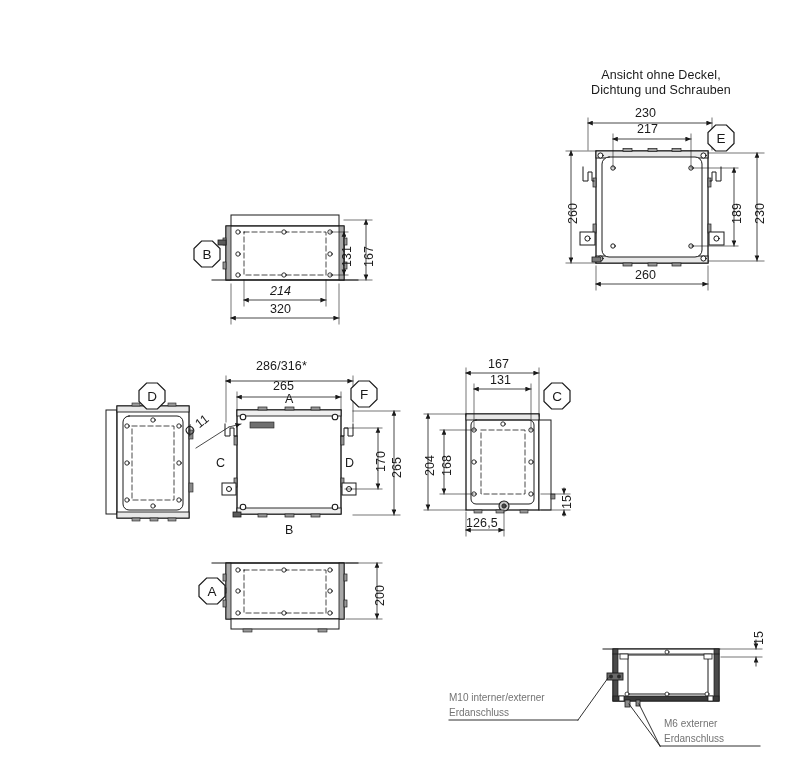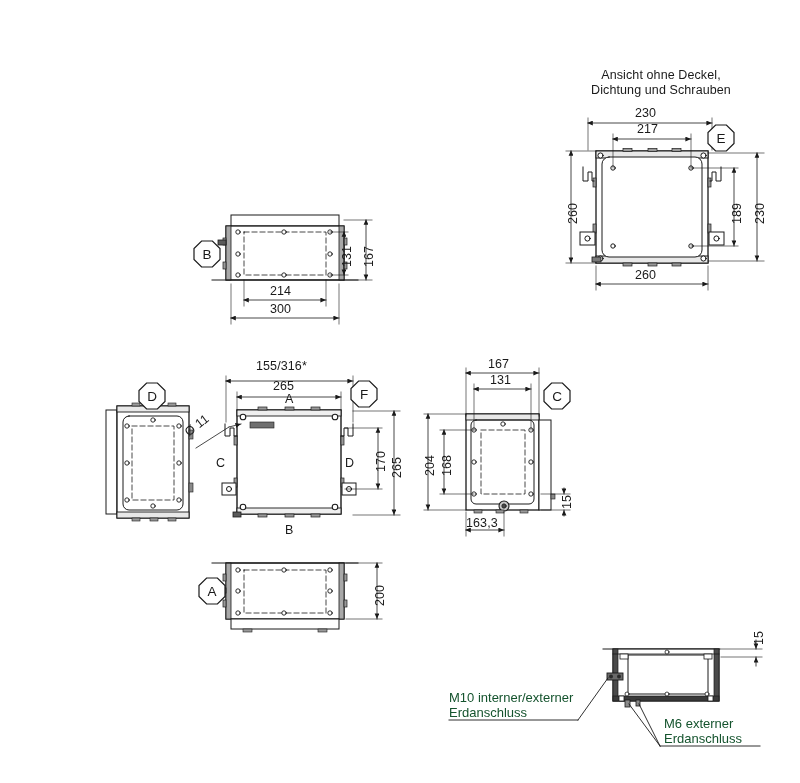"214" div.dimtxt { font-style: none -> italic }
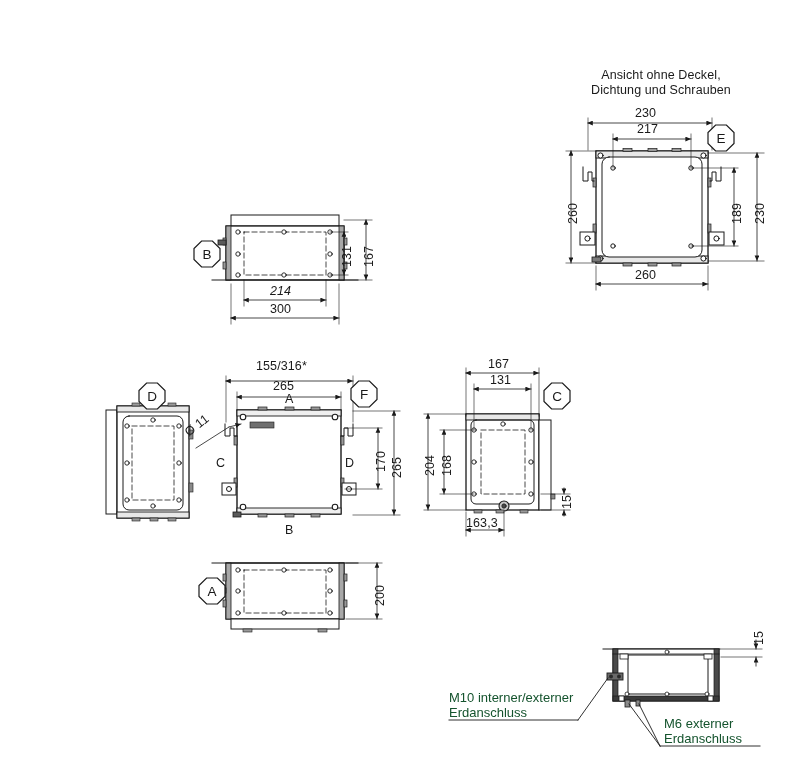"300" div.dimtxt { text: 300 -> 320 }
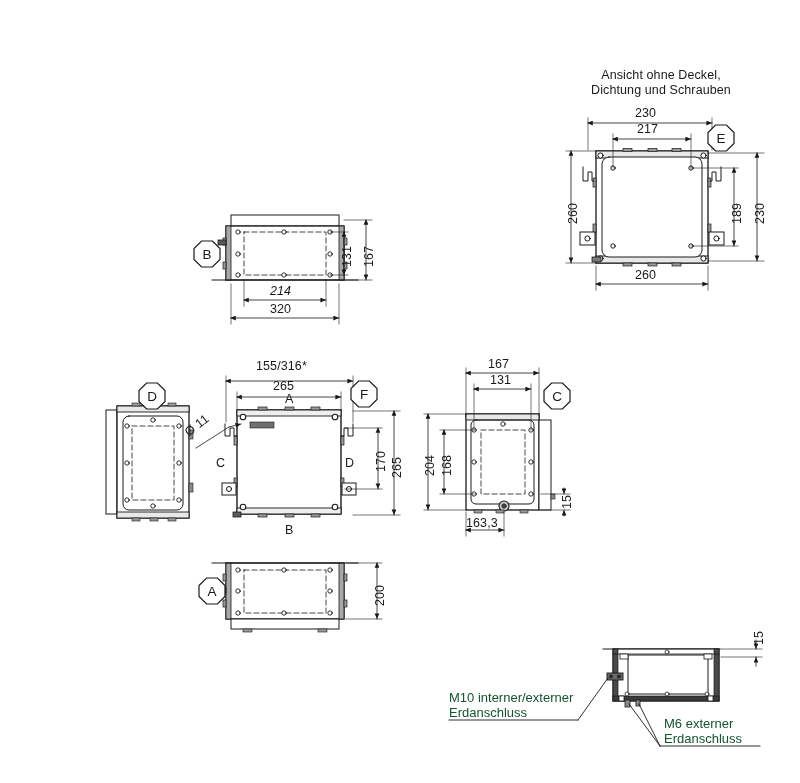"155/316*" div.dimtxt { text: 155/316 -> 286/316 }
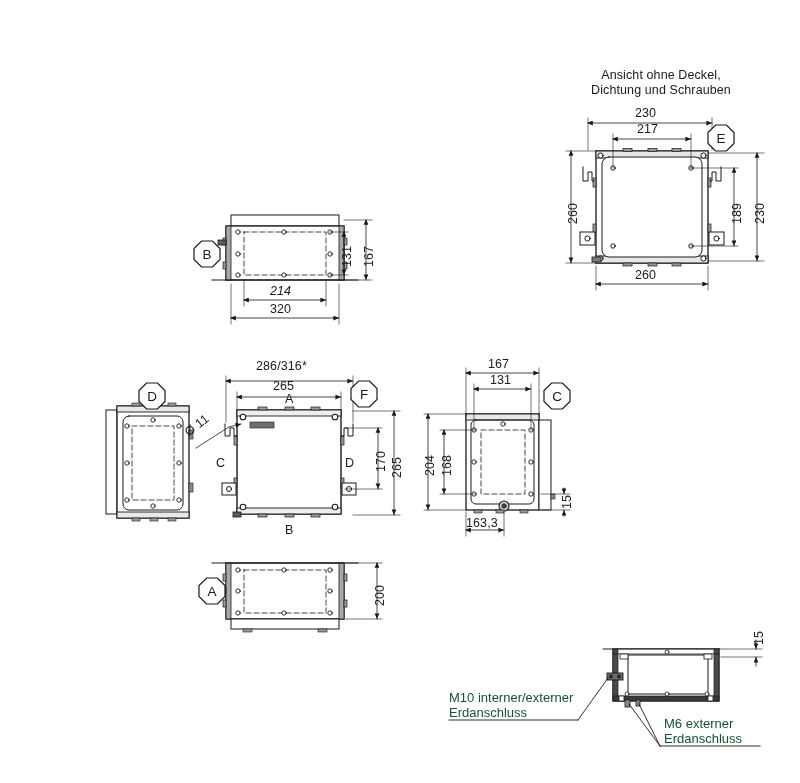"163,3" div.dimtxt { text: 163,3 -> 126,5 }
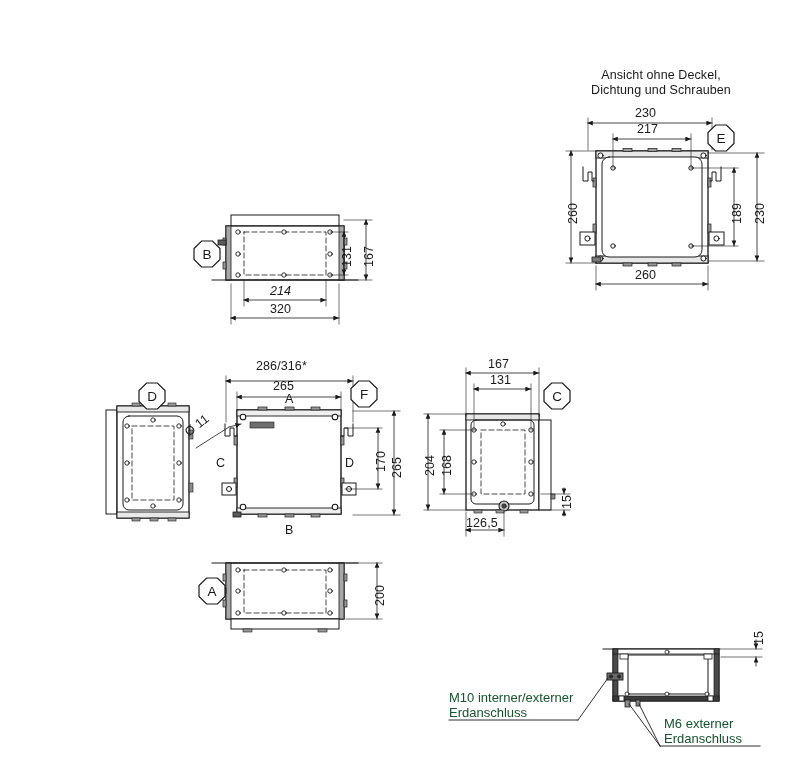"M10 interner/externer" .callout { color: #14532d -> #737373; font-size: 13px -> 10px }
